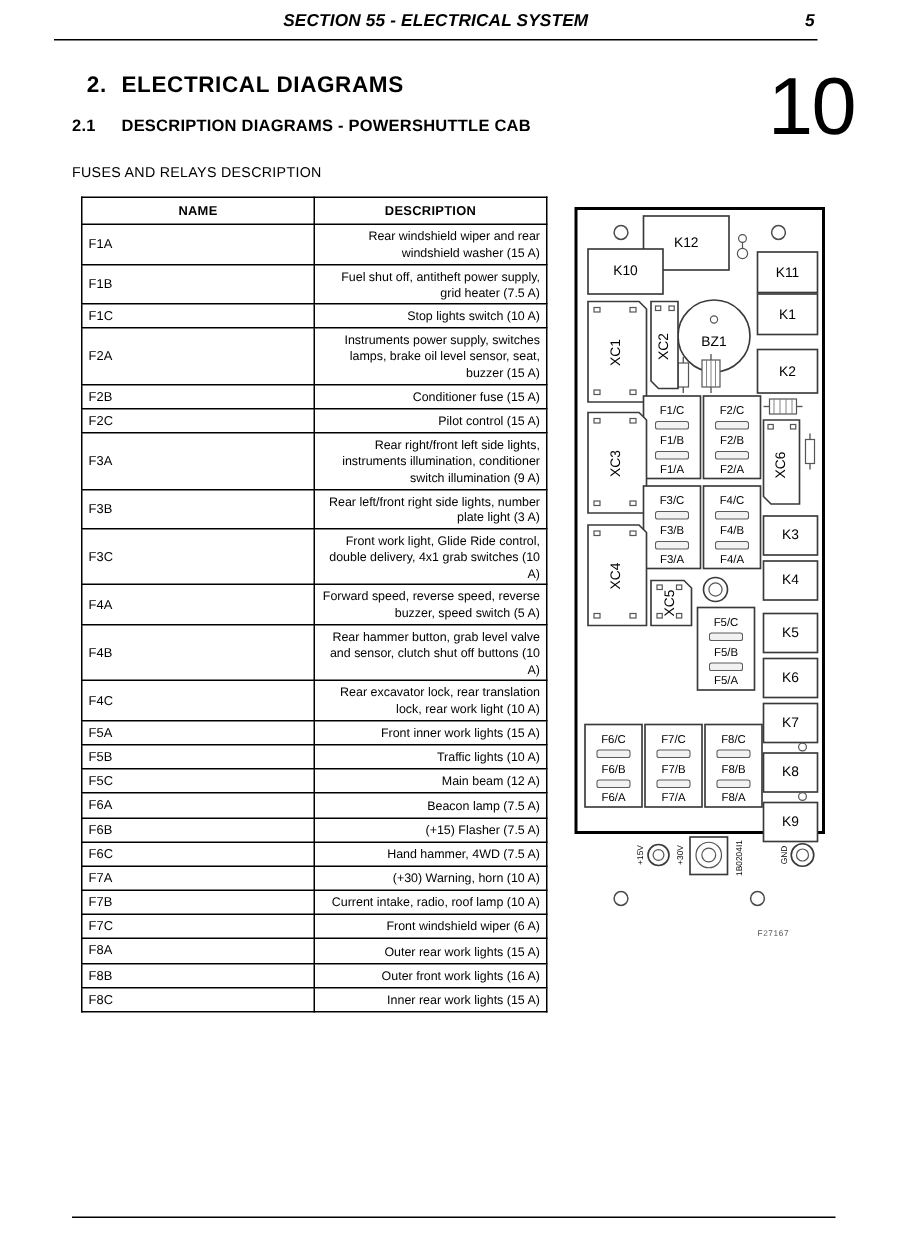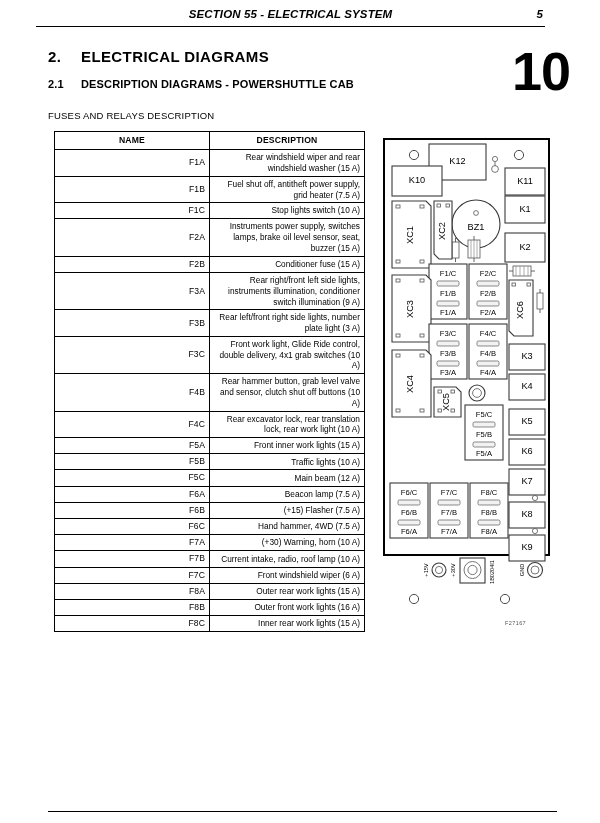"2. ELECTRICAL DIAGRAMS" #section-heading { text-align: none -> center }
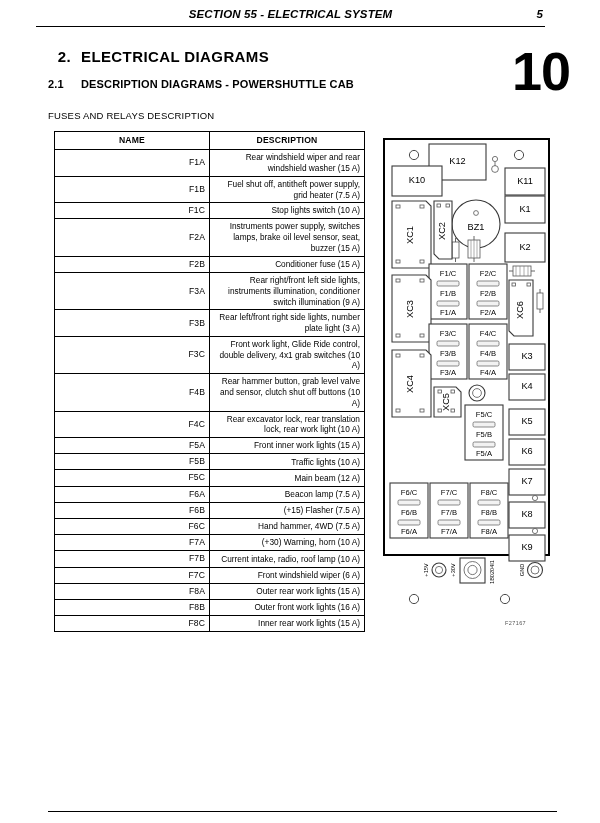"10" #chapter-tab { font-weight: bold -> normal }
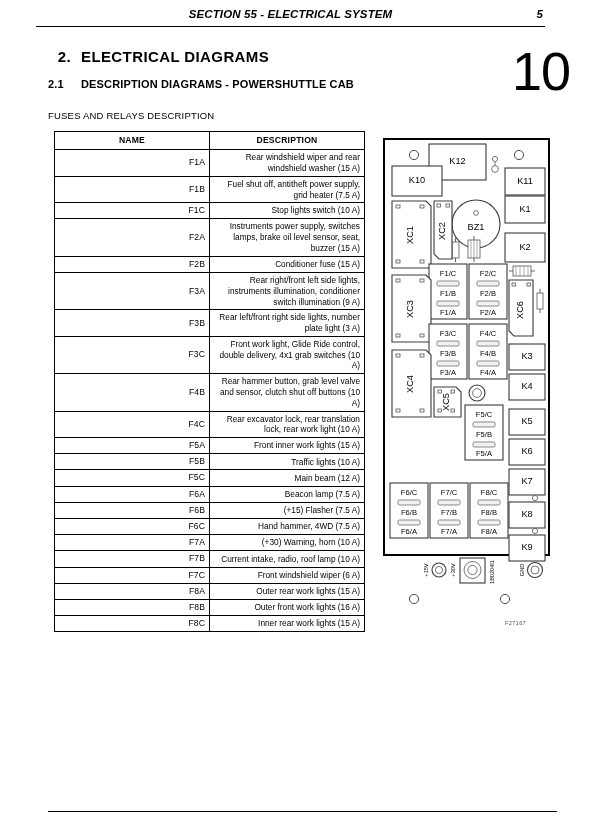"F1A" #fuse-table td.name-cell { text-align: right -> left }
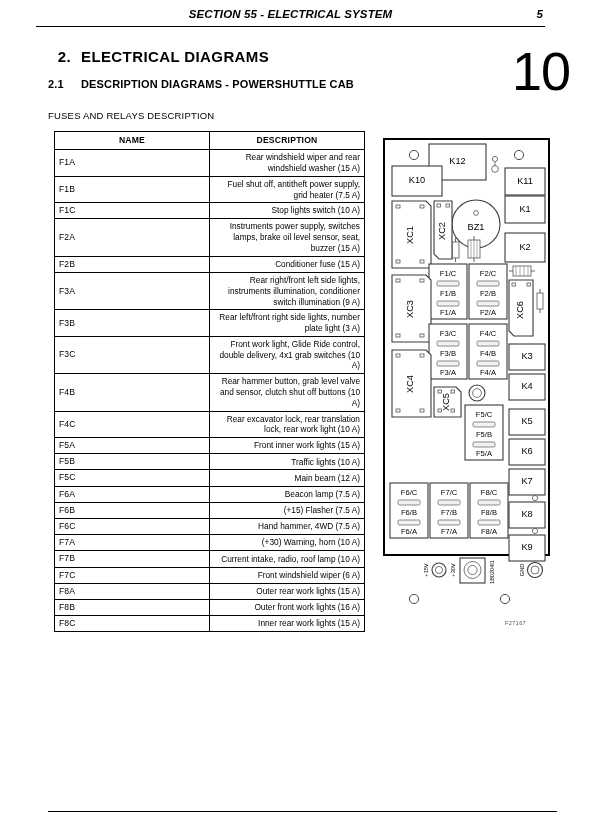"F2C" tr { html: none -> <tr> <td>F2C</td> <td>Pilot control (15 A)</td> </tr> }
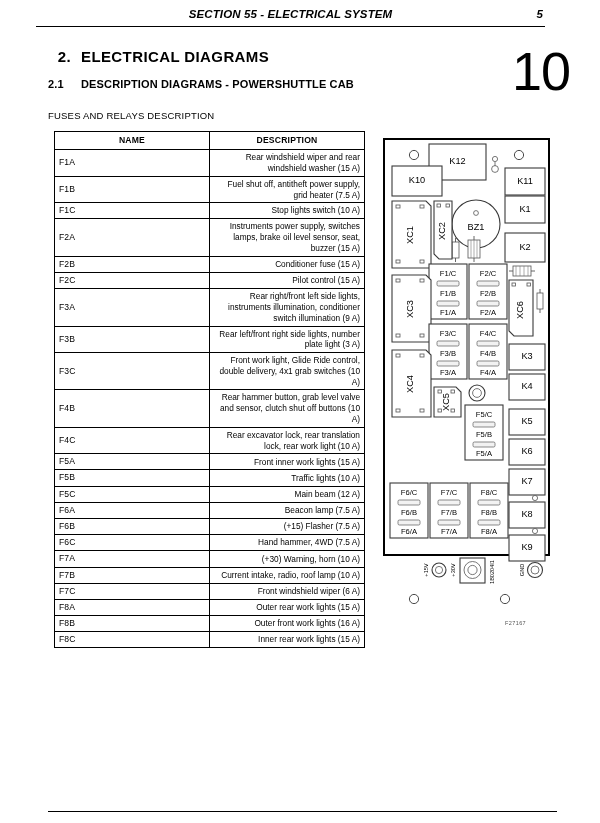"F4A" tr { html: none -> <tr> <td>F4A</td> <td>Forward speed, reverse speed, reverse buzzer, speed switch (5 A)</td> </tr> }
